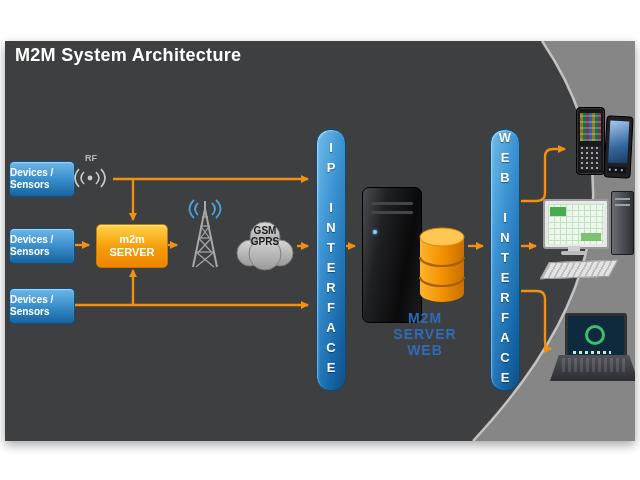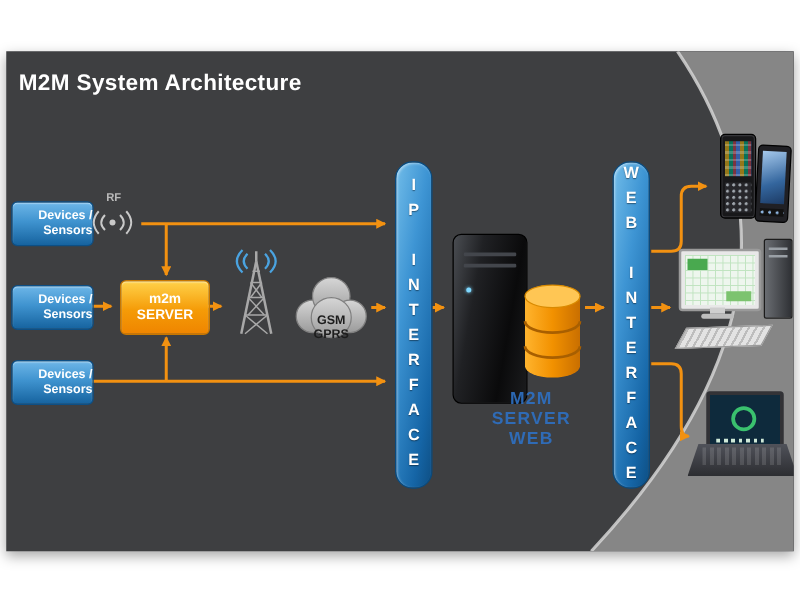"M2M System Architecture" .title { top: 15px -> 4px }
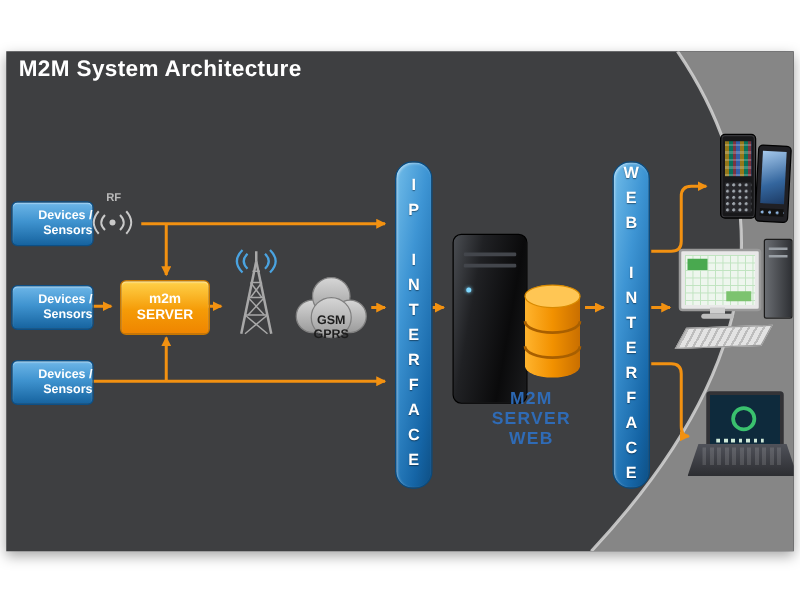"Devices /" .devbox { text-align: right -> left }
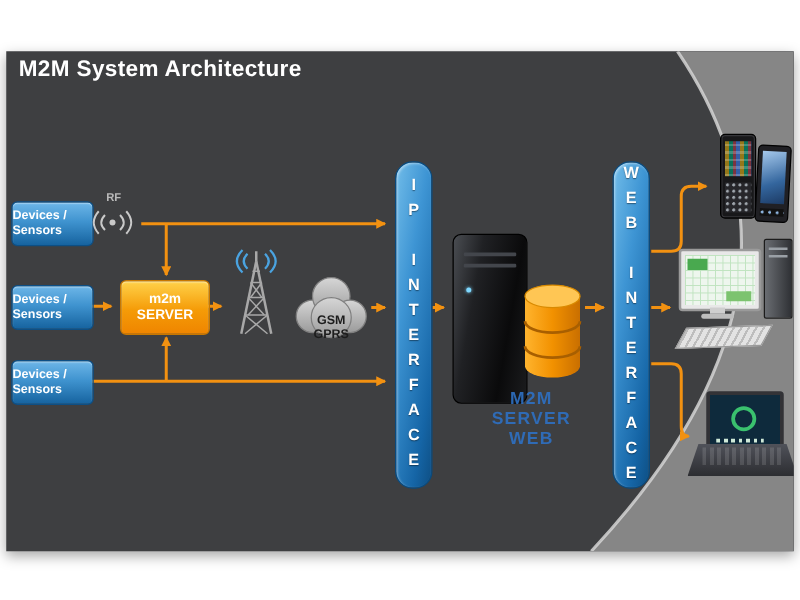"GSM" .cloud-text { justify-content: flex-end -> flex-start }
